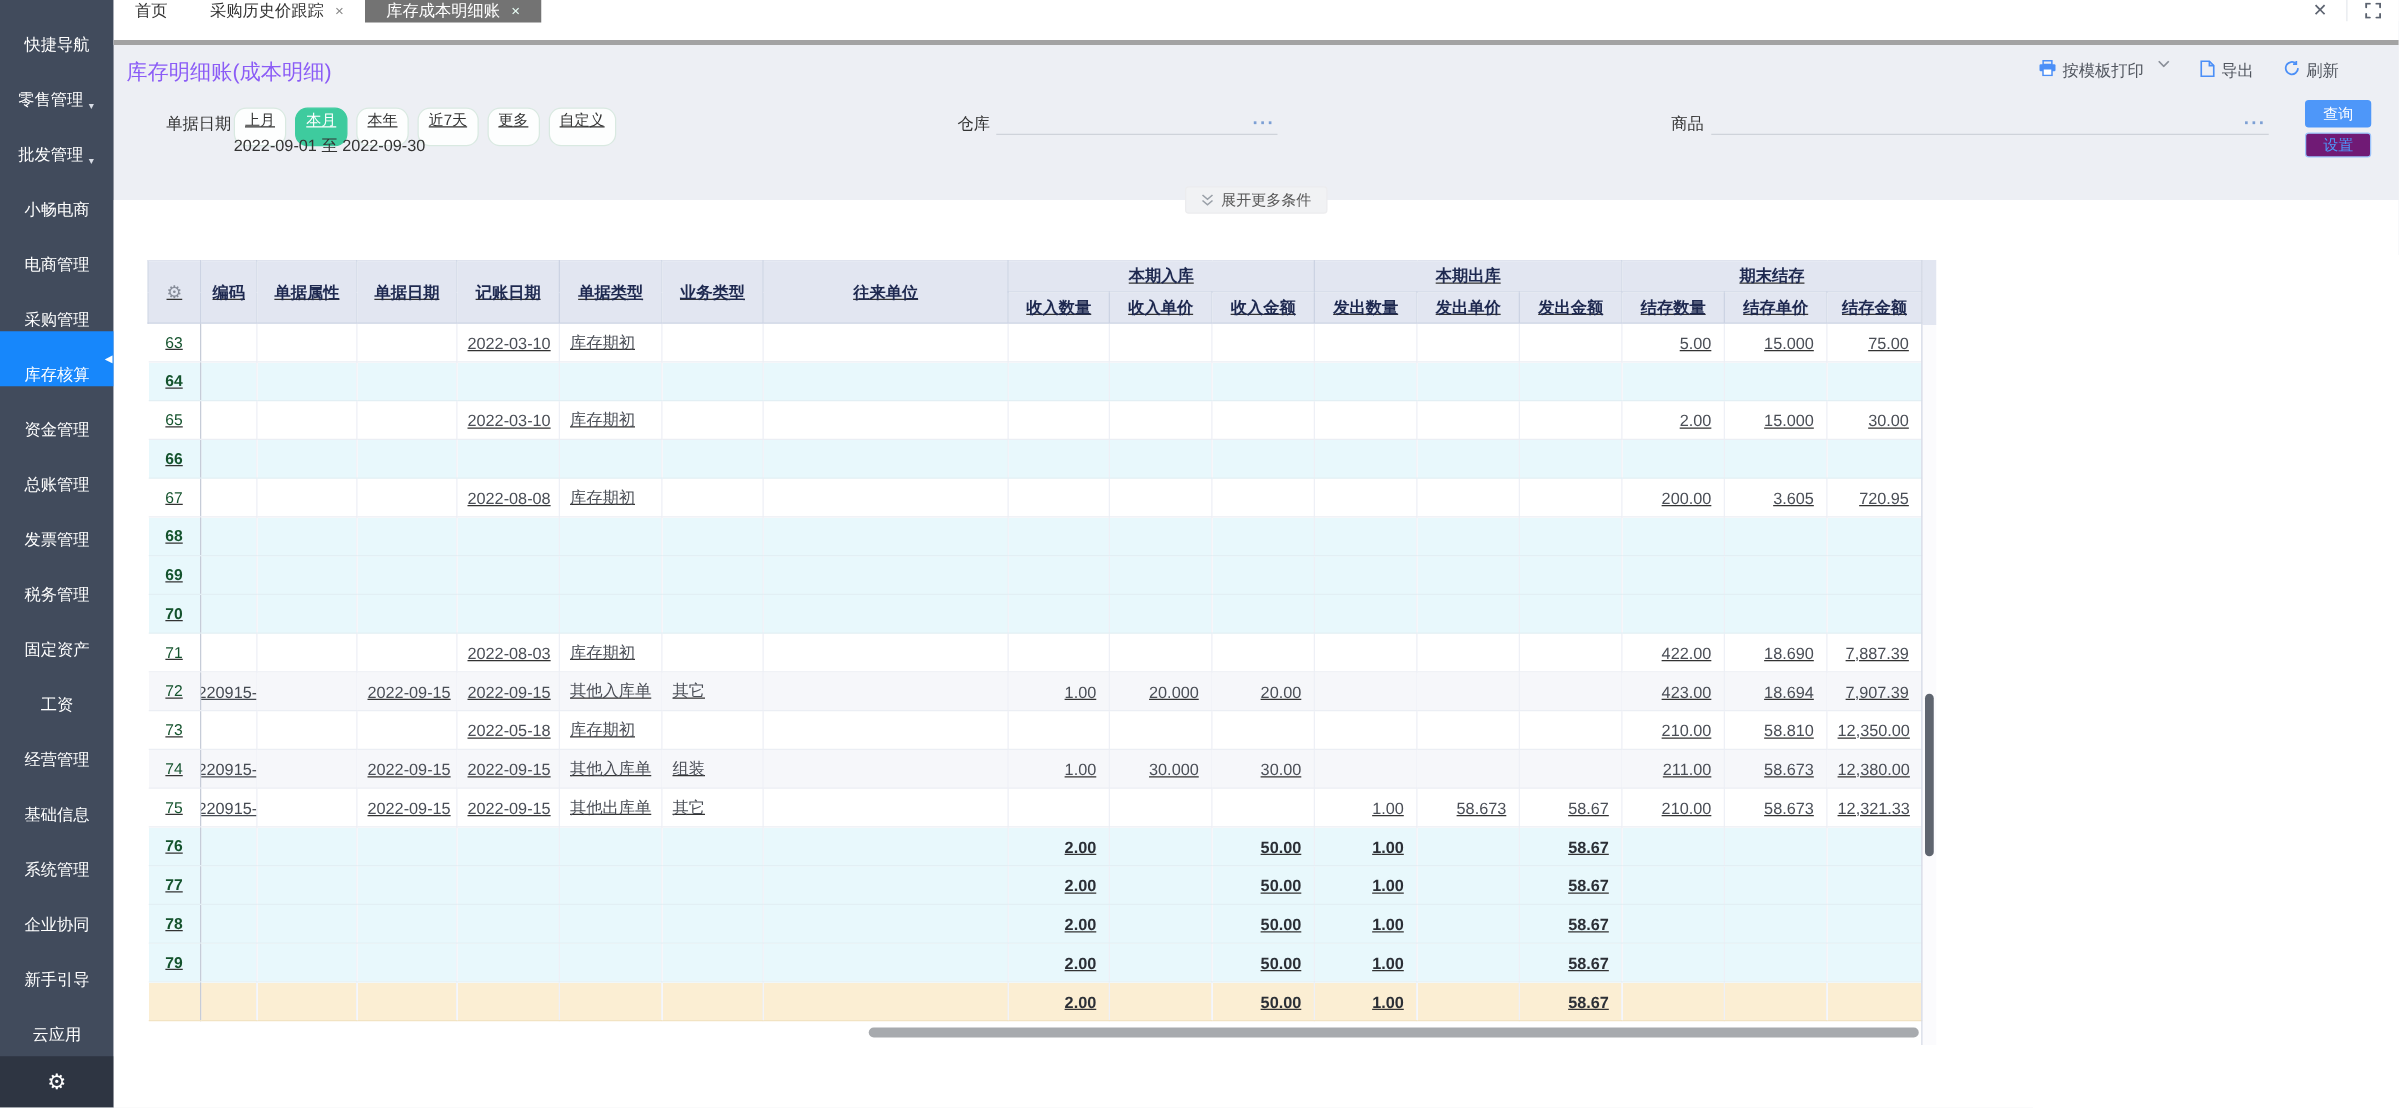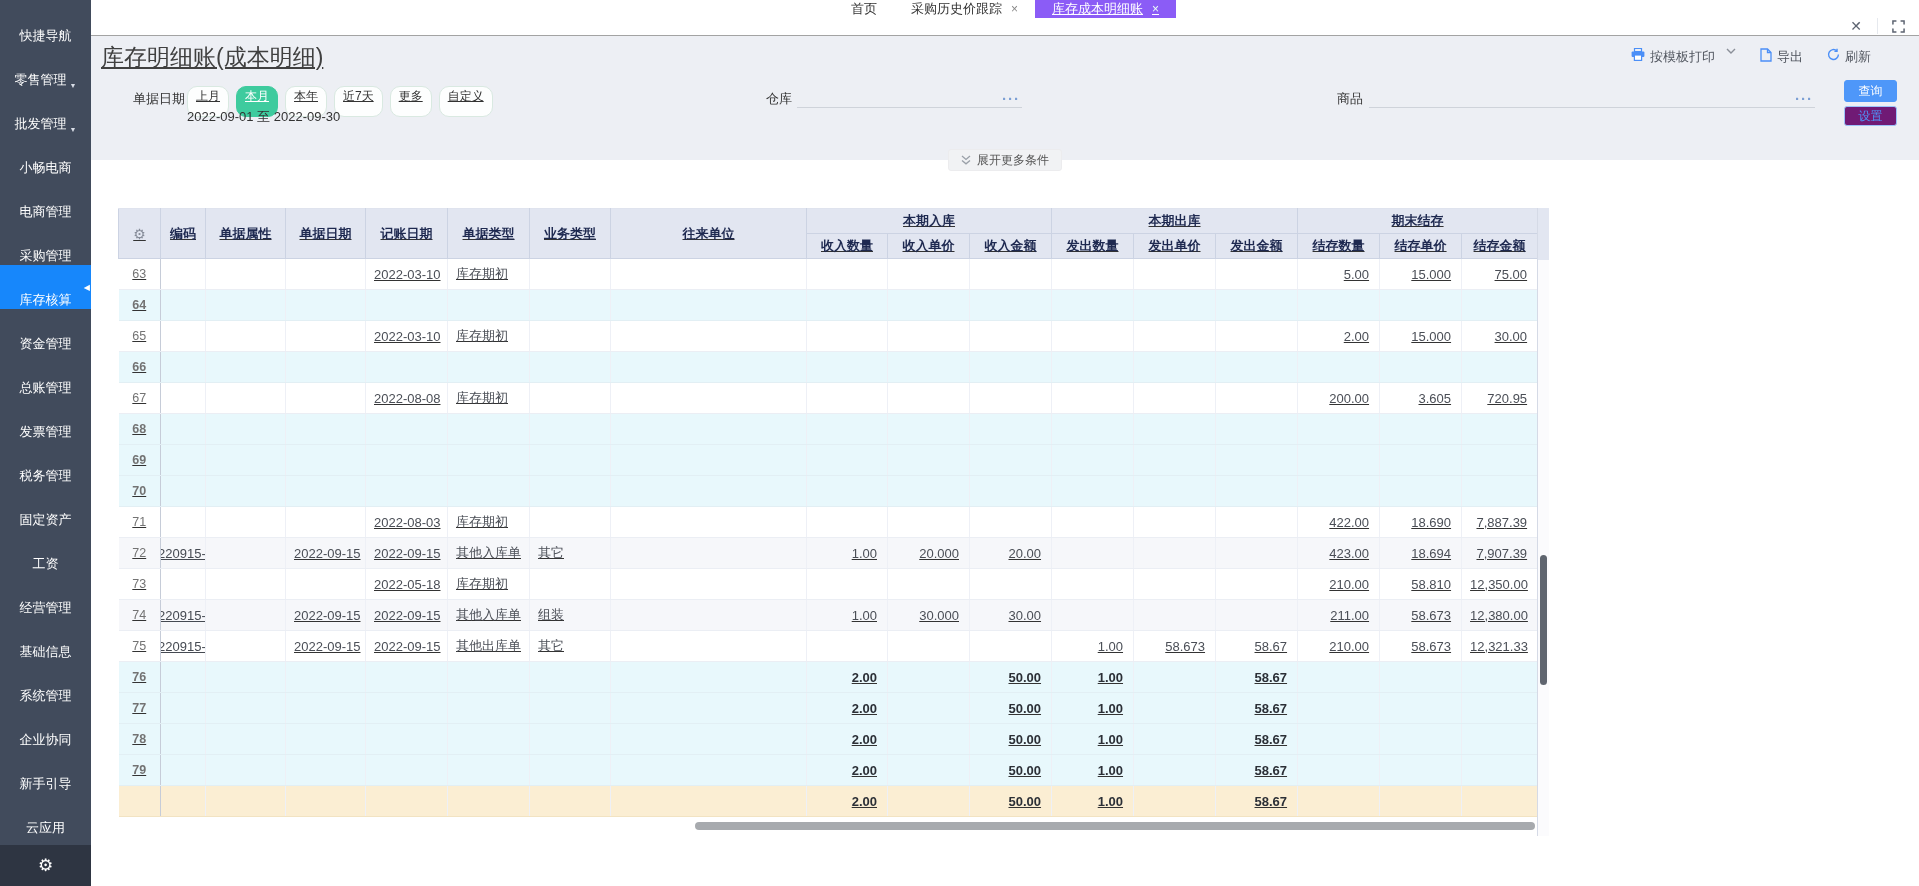"首页" .tabbar { align-items: center -> flex-start; border-bottom: 1px solid #a3a3a3 -> 4px solid #a3a3a3; flex-direction: column -> none }
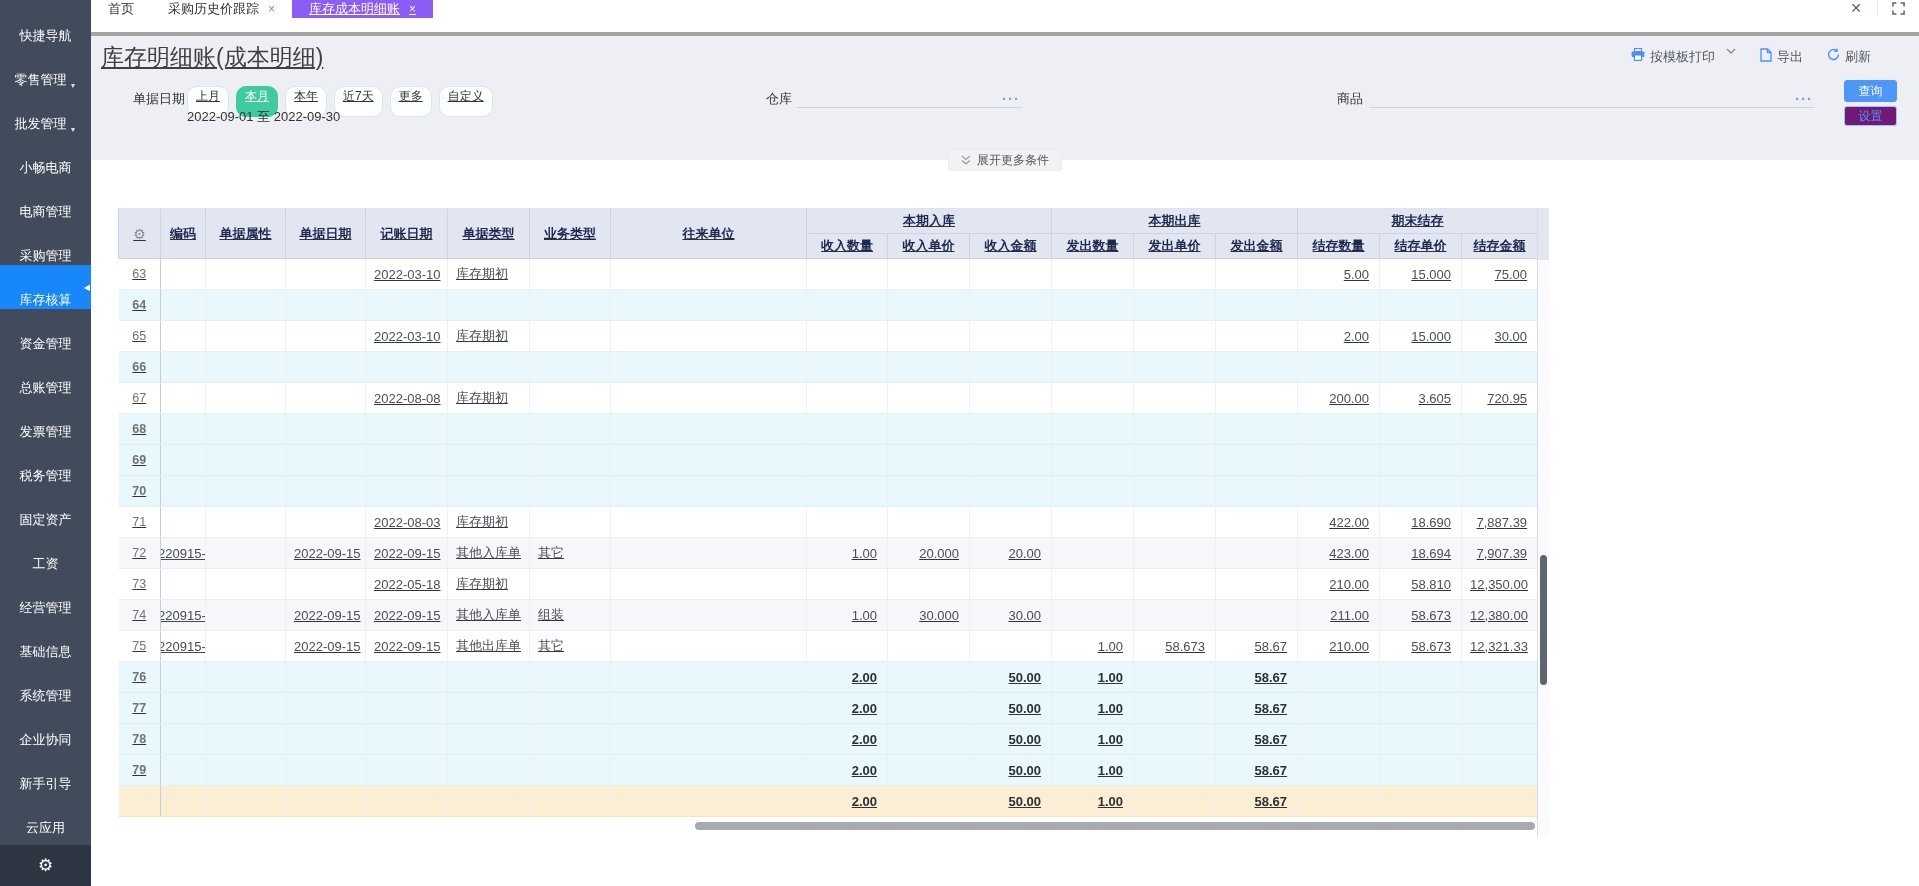"库存成本明细账" .tab.active { background: #8b5cf6 -> #737373; text-decoration: underline -> none }
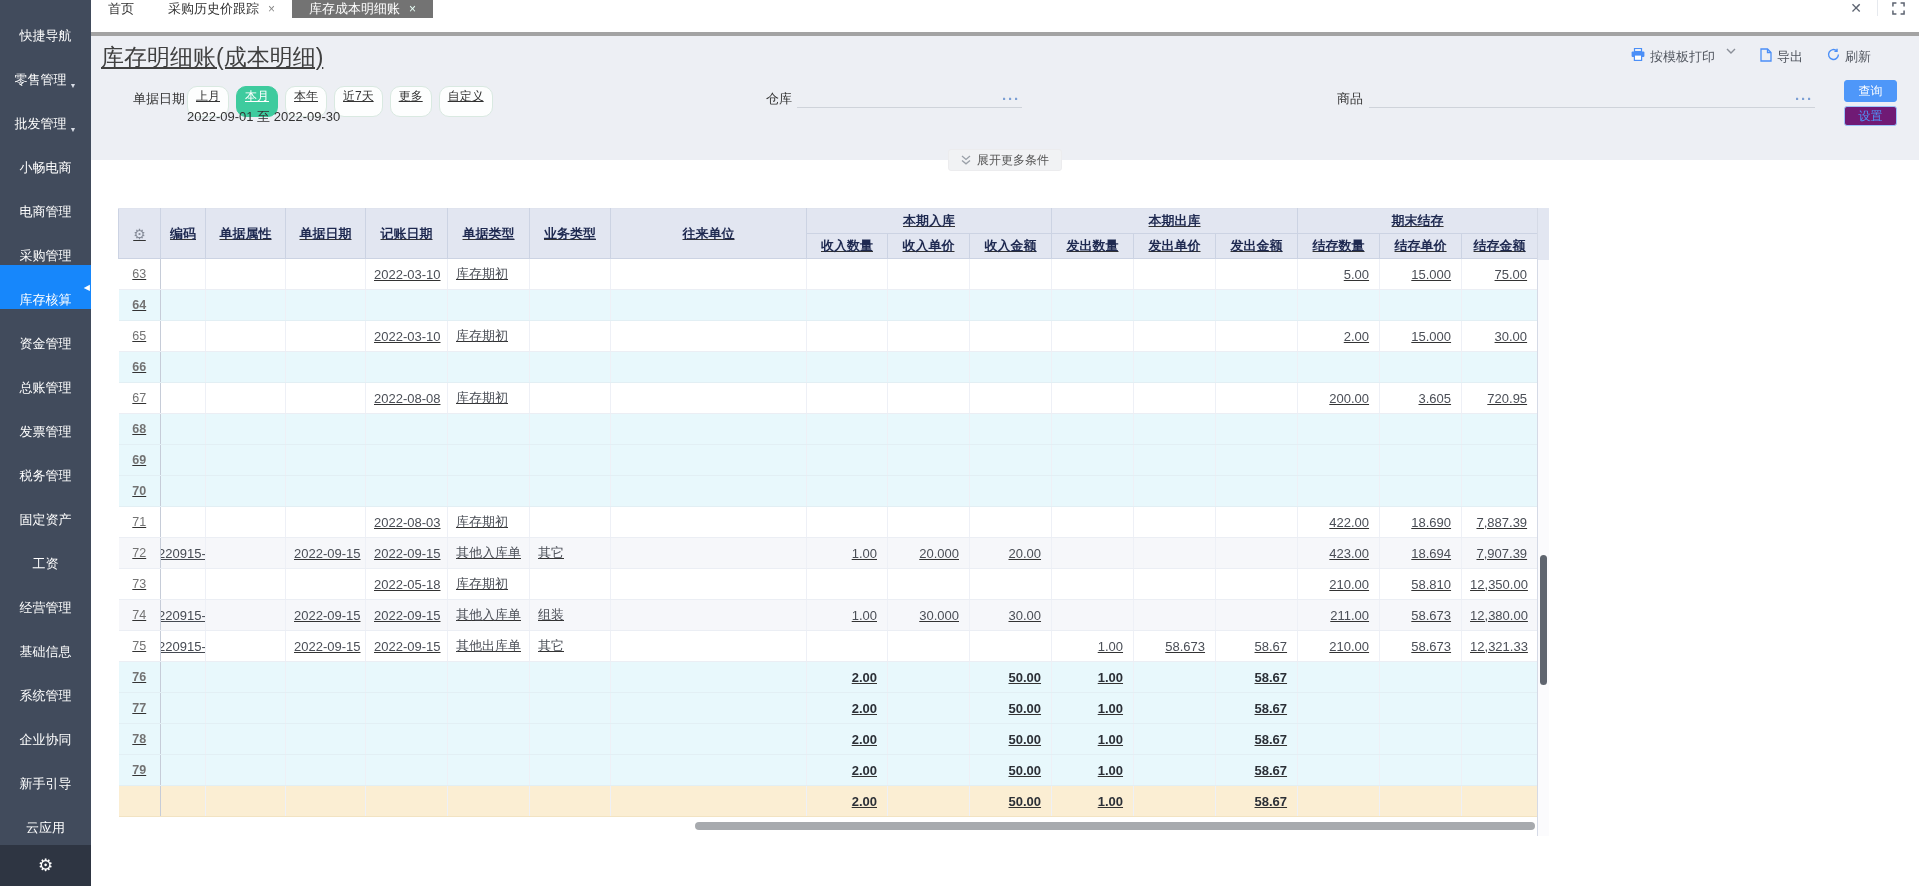"库存明细账(成本明细)" .page-title { color: #404040 -> #8b5cf6; font-size: 23px -> 17px; text-decoration: underline -> none }
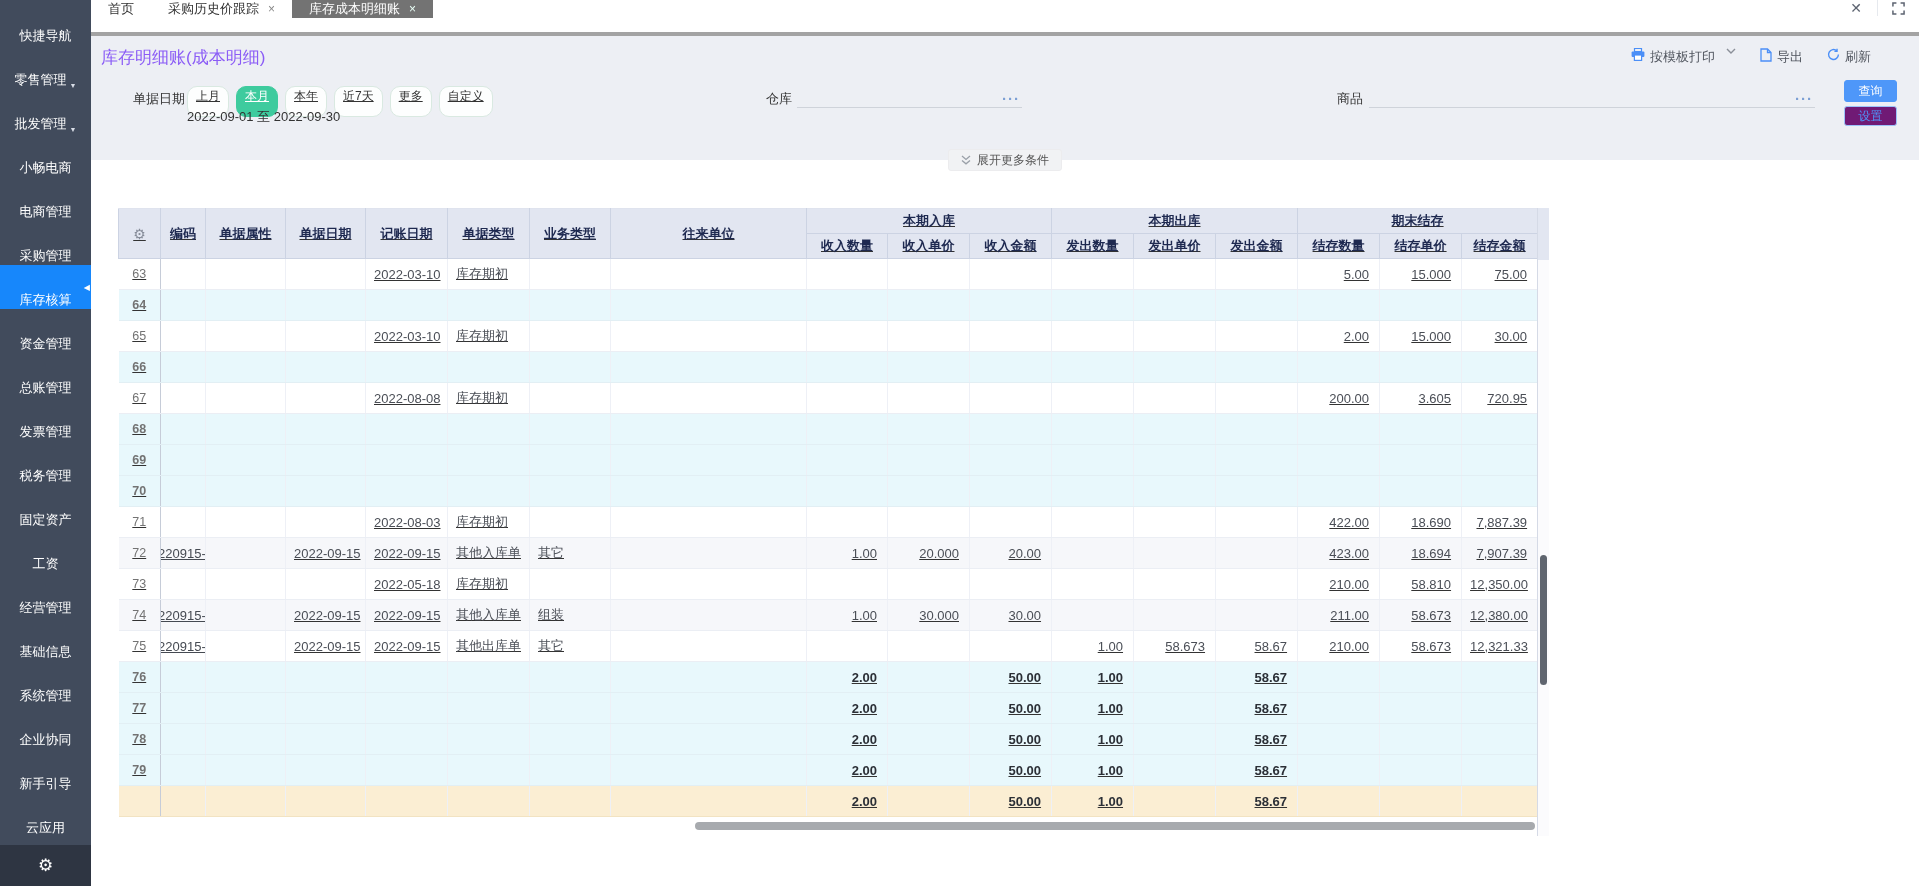"63" .grid td.c-num { color: #737373 -> #14532d }
